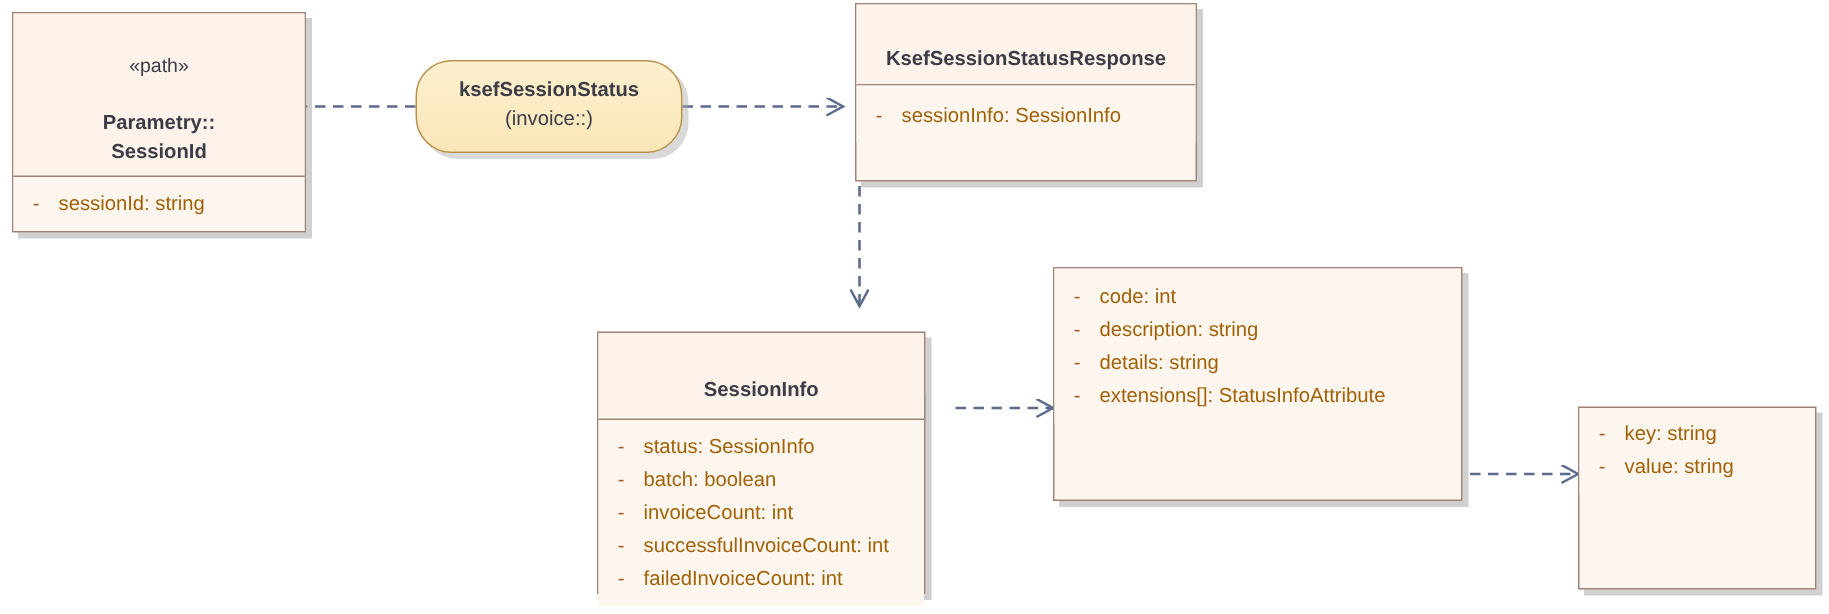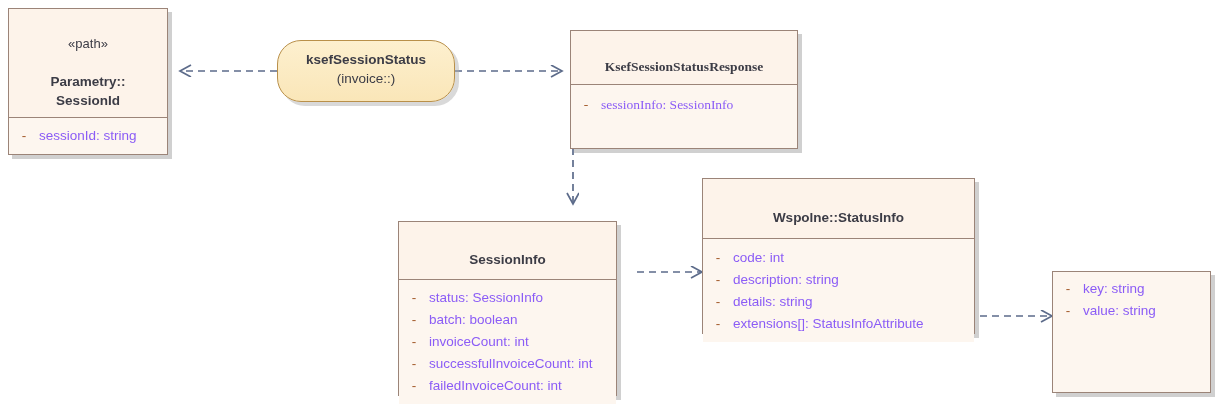"«path»" div.uml-class { width: 160px -> 196px }
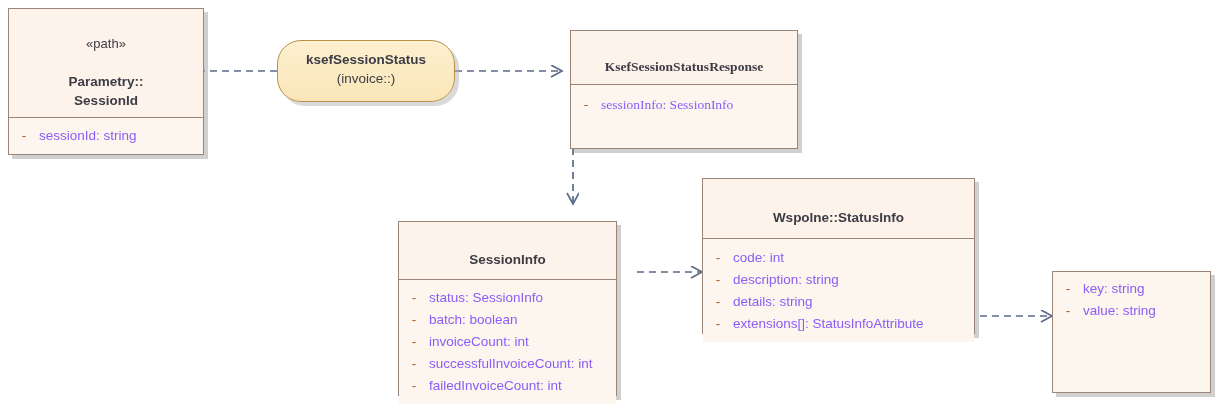"KsefSessionStatusResponse" div.uml-class { font-family: Liberation Serif, serif -> none; top: 30px -> 2px }
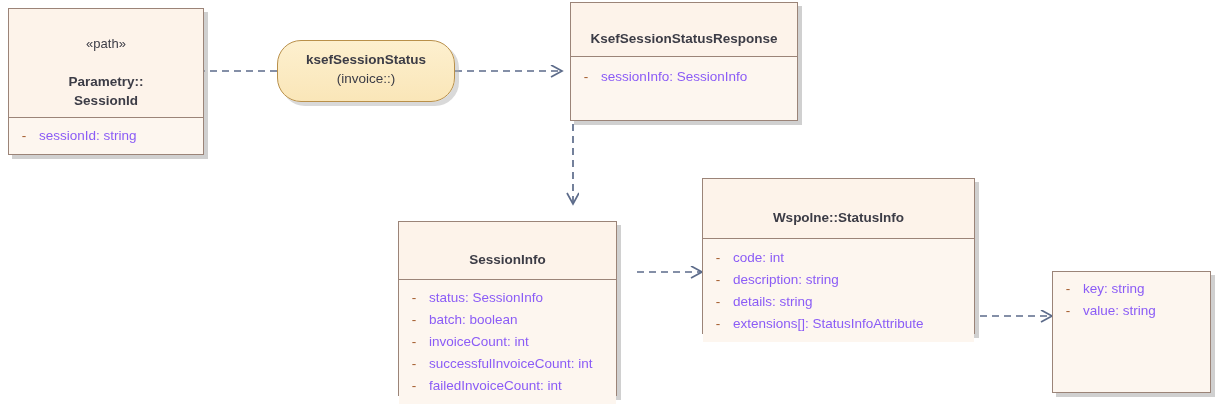"sessionInfo: SessionInfo" .attr-text { color: #8b5cf6 -> #a16207 }
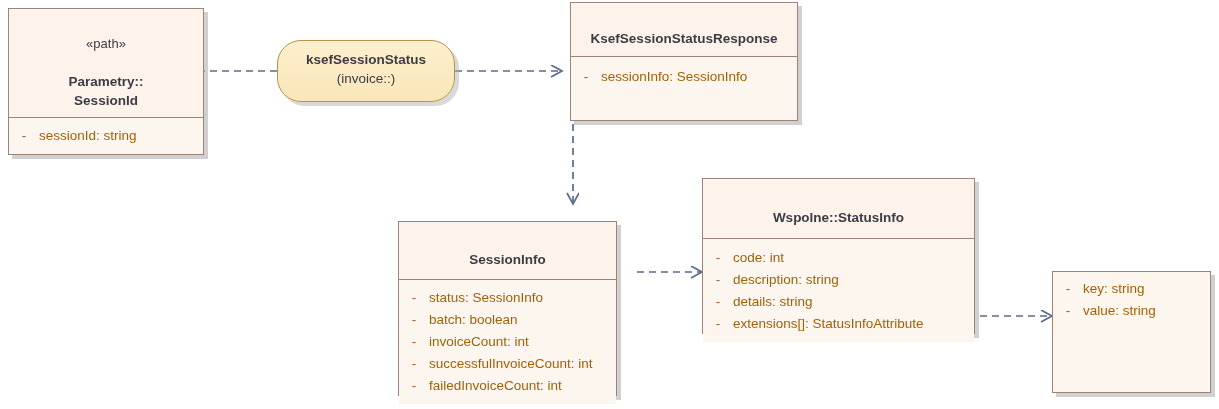"Wspolne::StatusInfo" div.uml-header { html: <div> <span>Wspolne::StatusInfo</span> </div> -> none }
